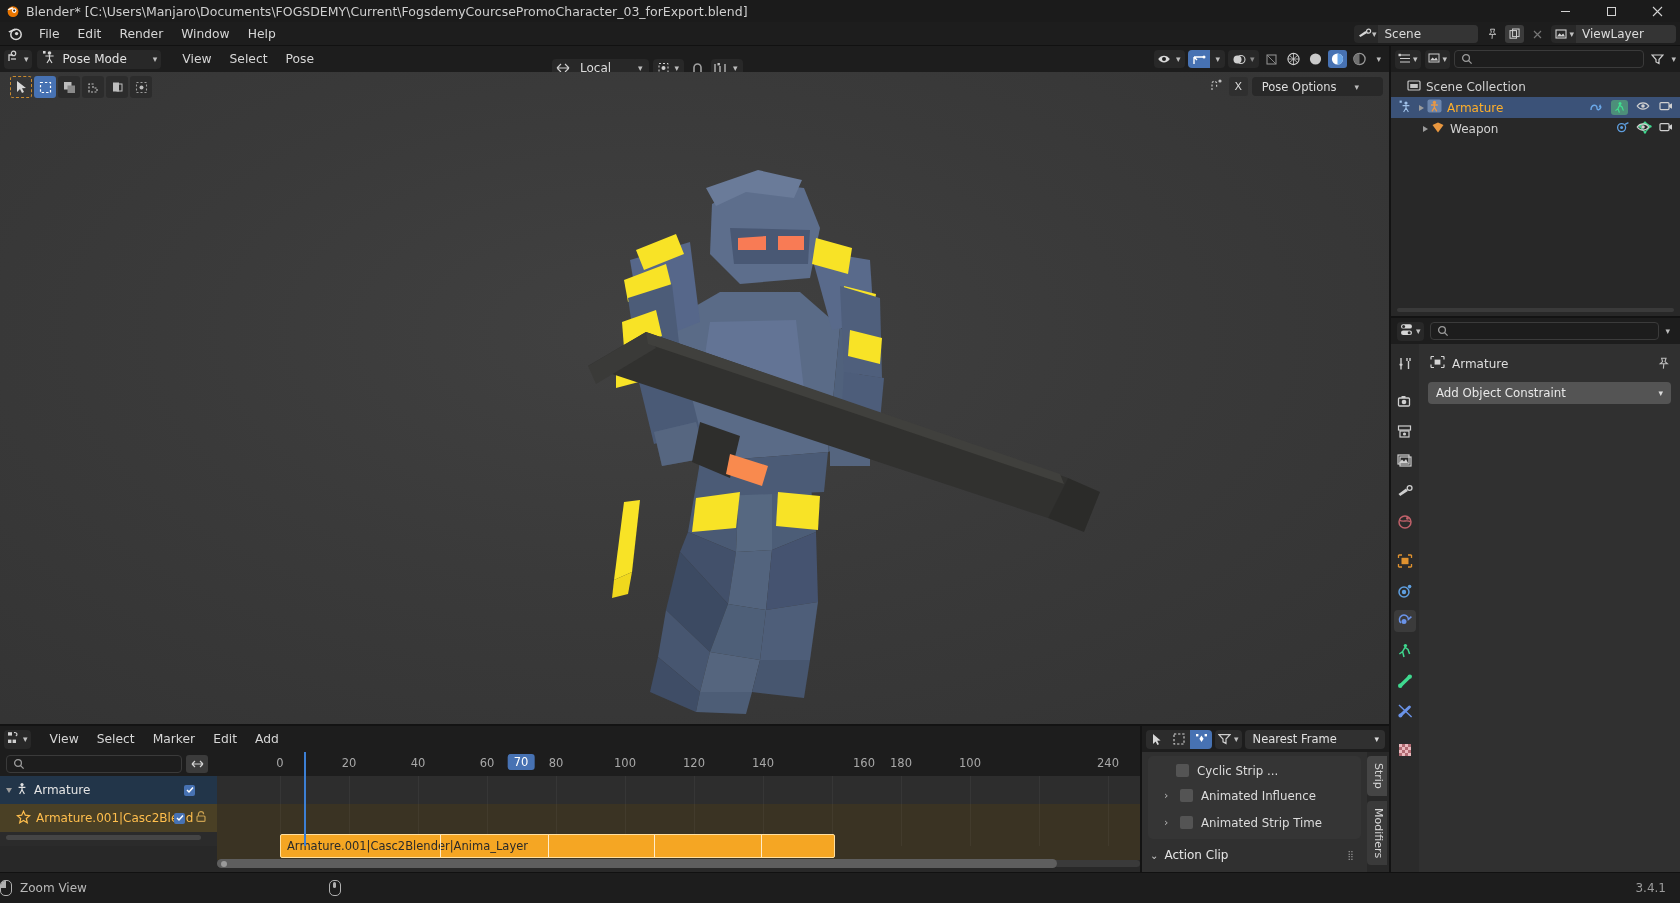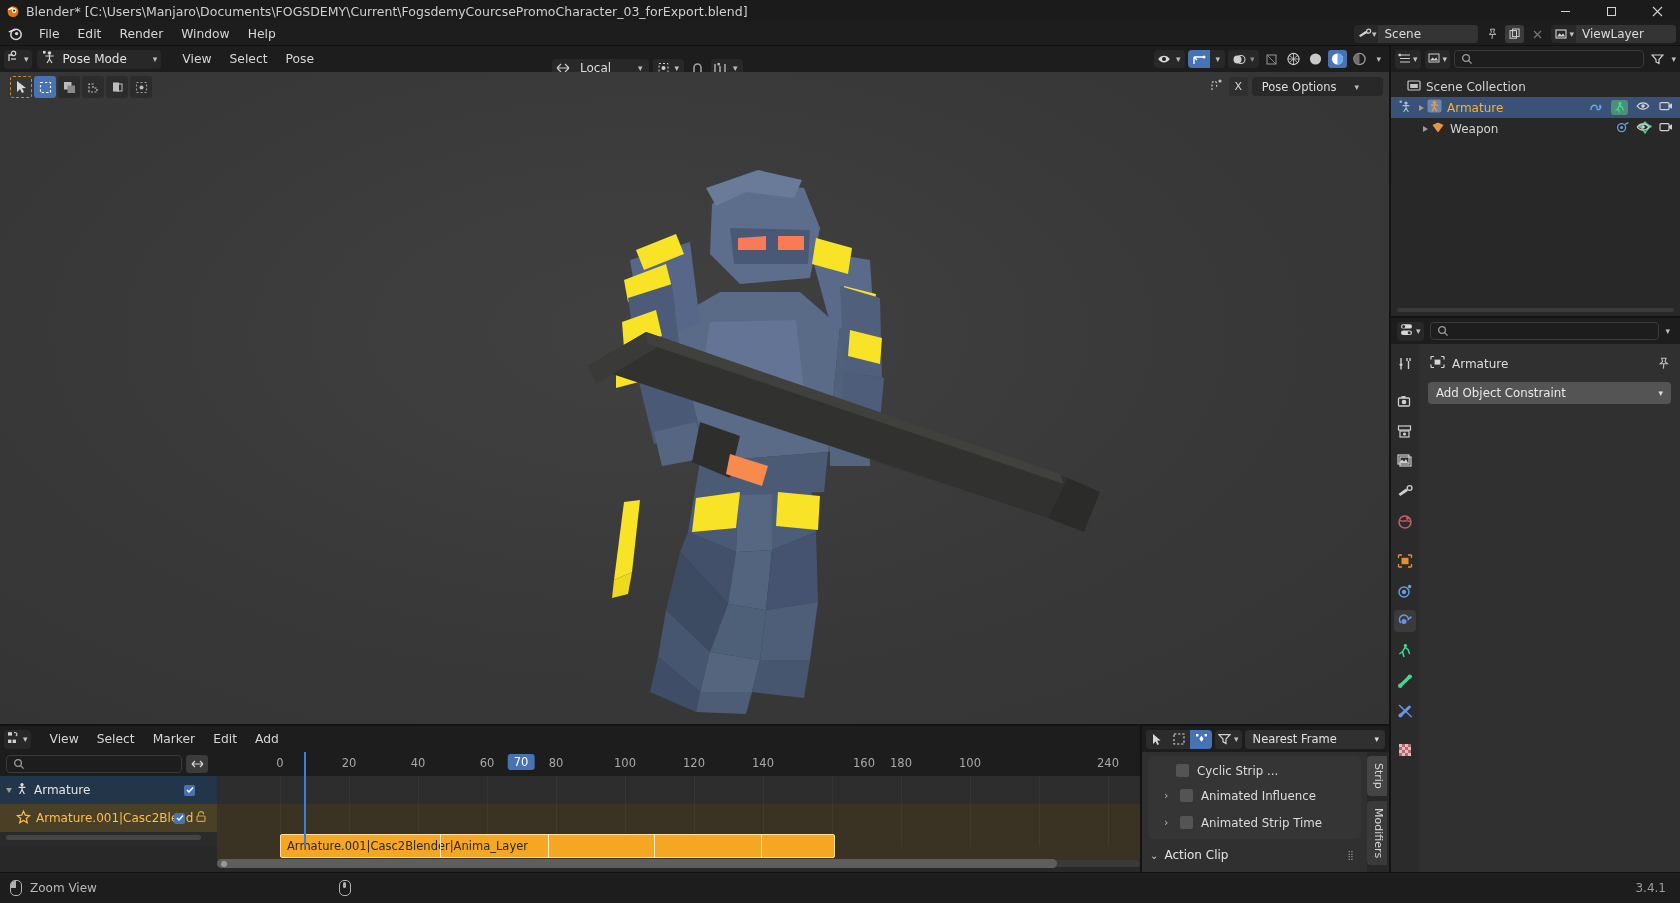"Zoom View" .status { padding-left: 10px -> none }
